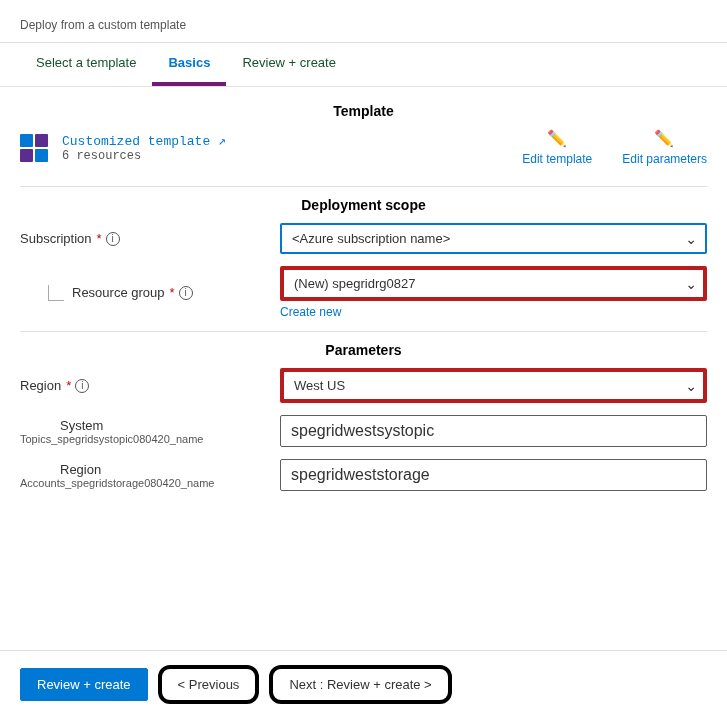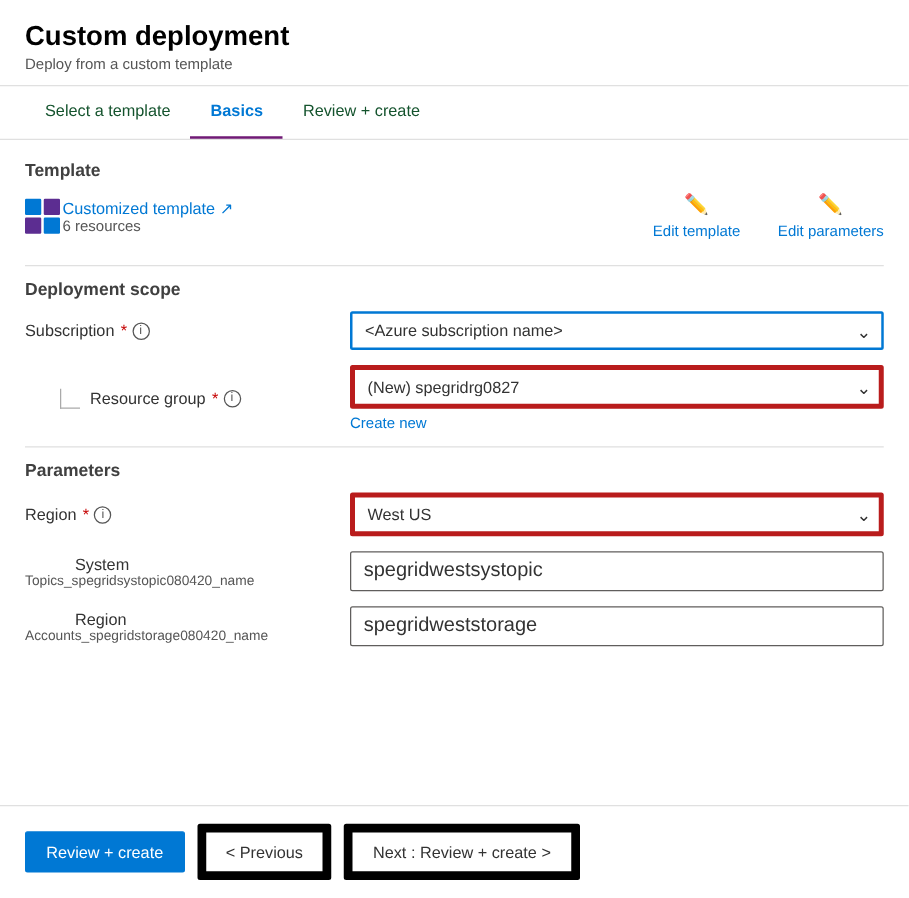"Custom deployment" div.header-title { html: <div>Custom deployment</div> -> none }
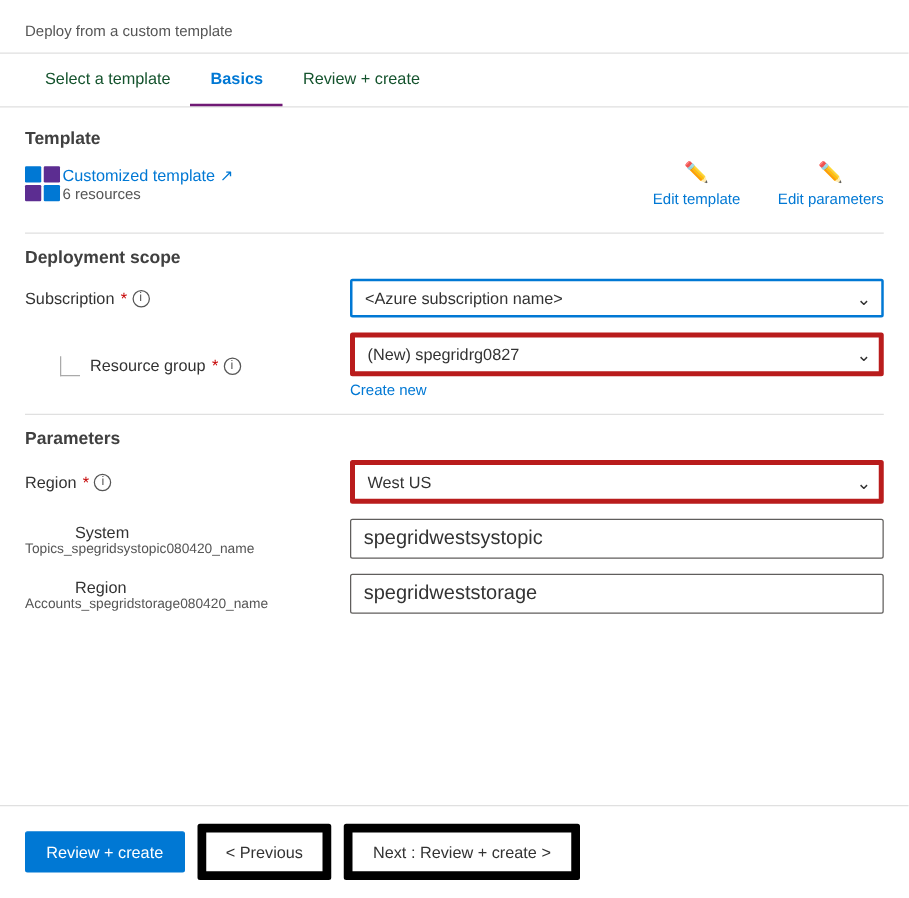"Basics" .tab.active { border-bottom: 2px solid #701a75 -> 4px solid #701a75 }
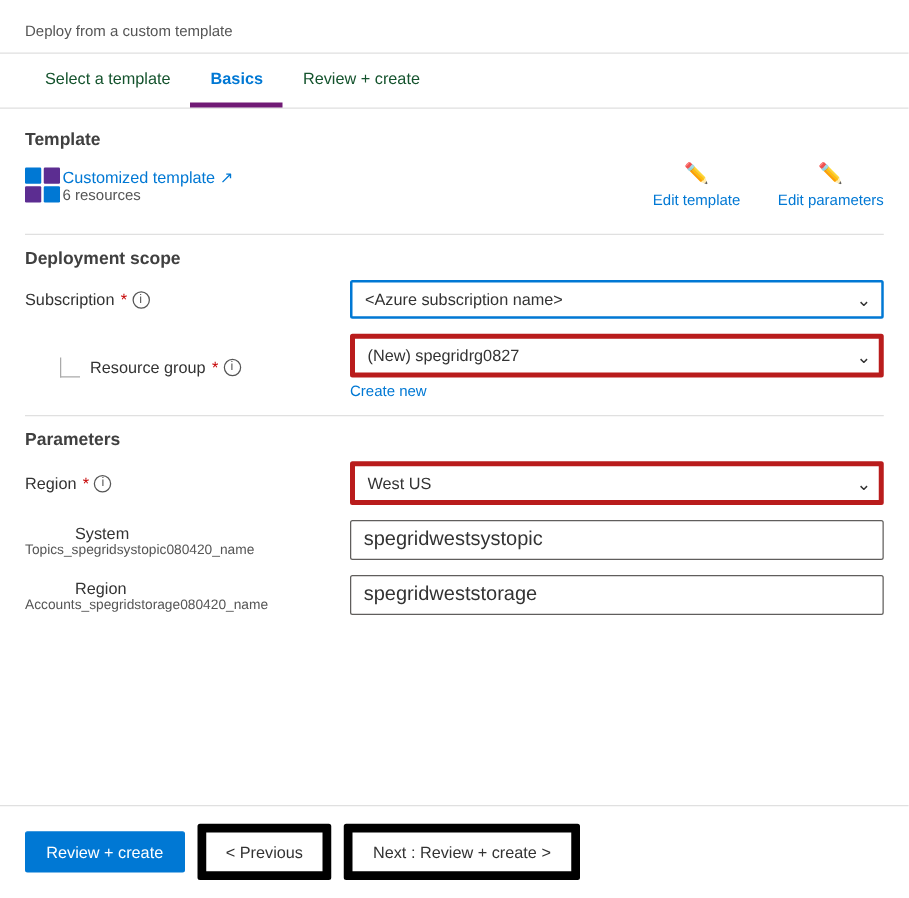"Template" .section-title { color: #404040 -> #000000; text-align: none -> center }
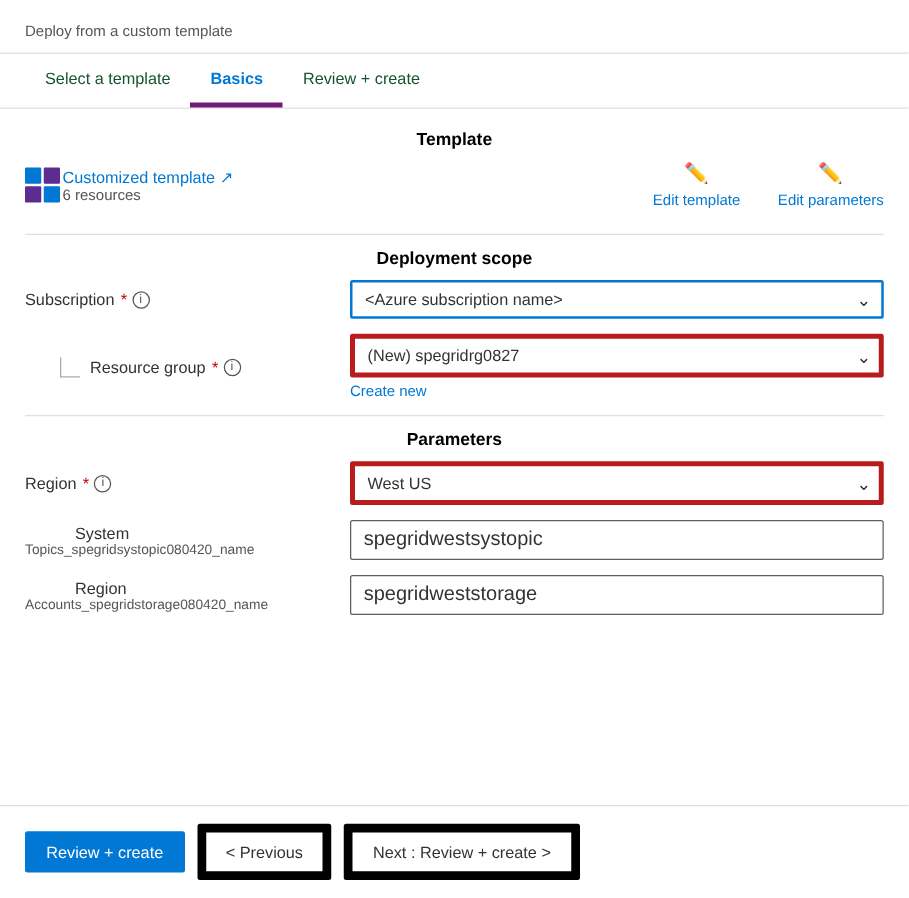"Customized template ↗" .template-info { font-family: none -> Liberation Mono, monospace; gap: 2px -> 14px }
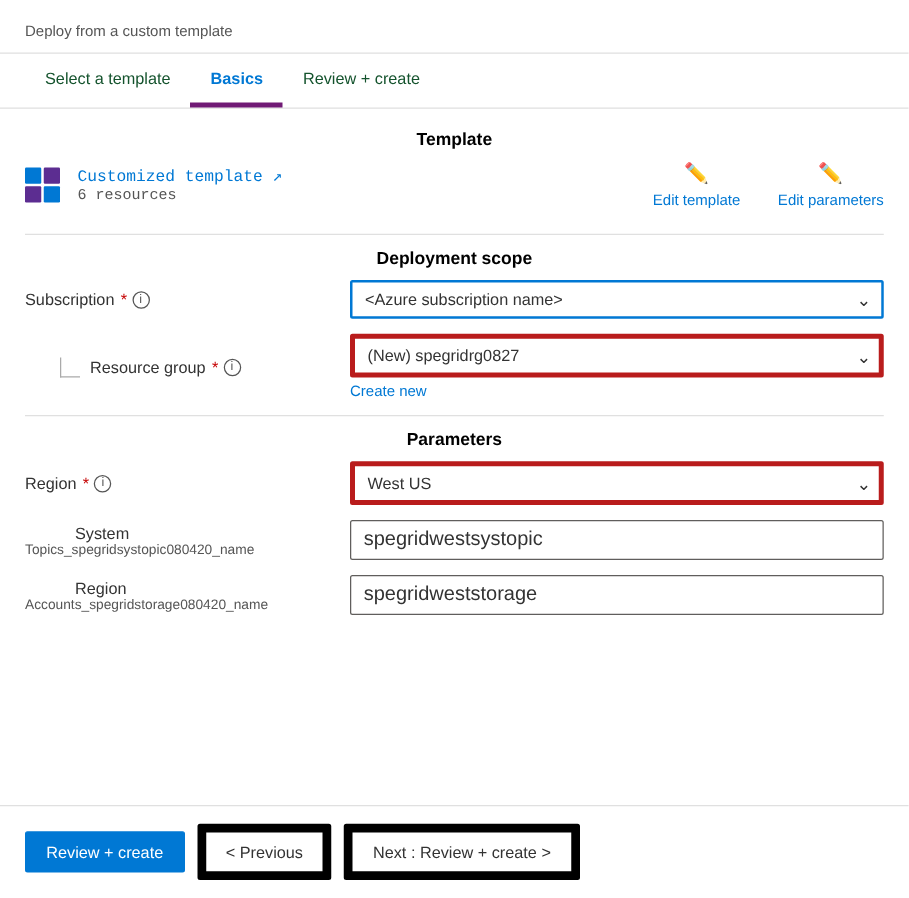"< Previous" .btn-secondary { border: 7px solid #000000 -> 4px solid #000000; border-radius: 2px -> 12px }
